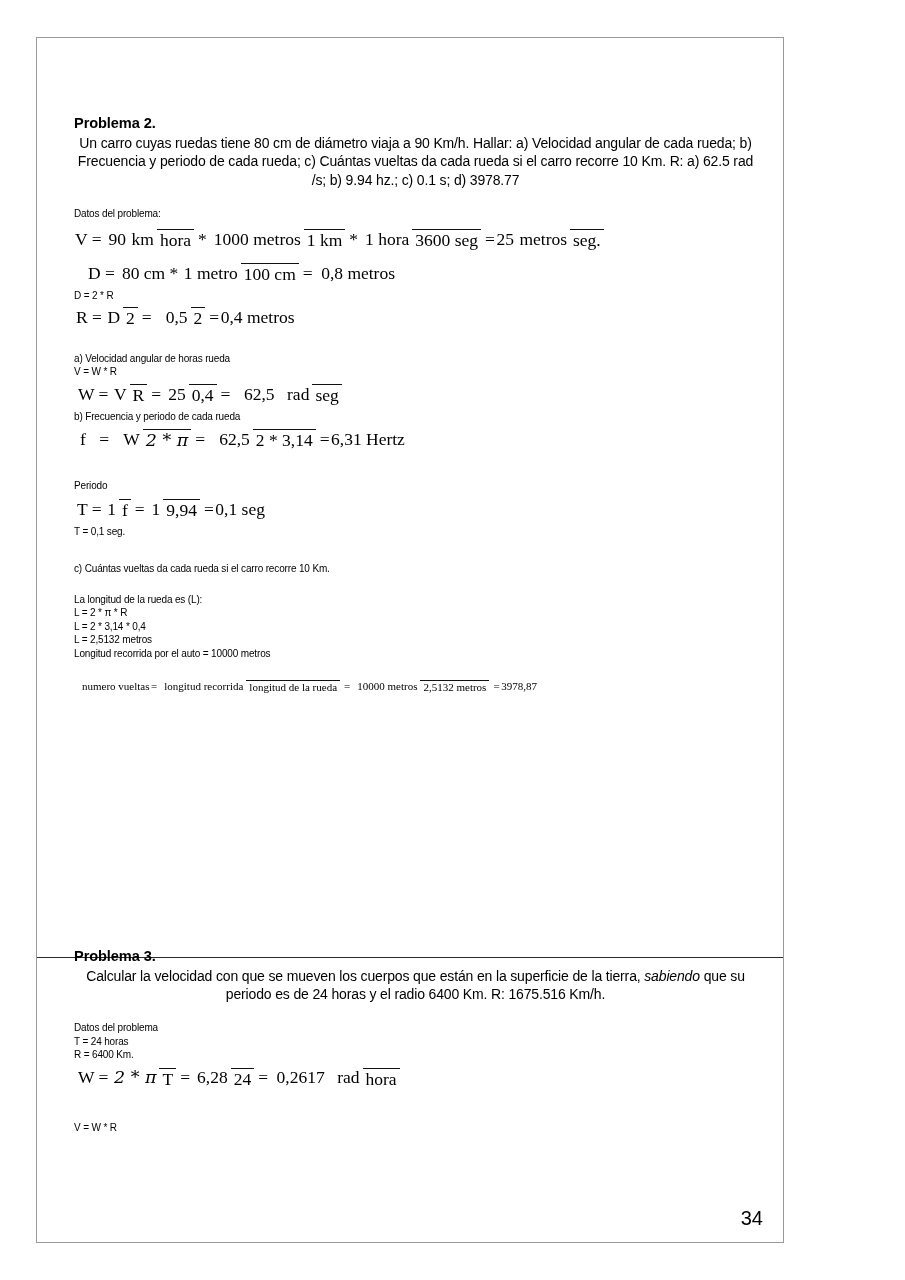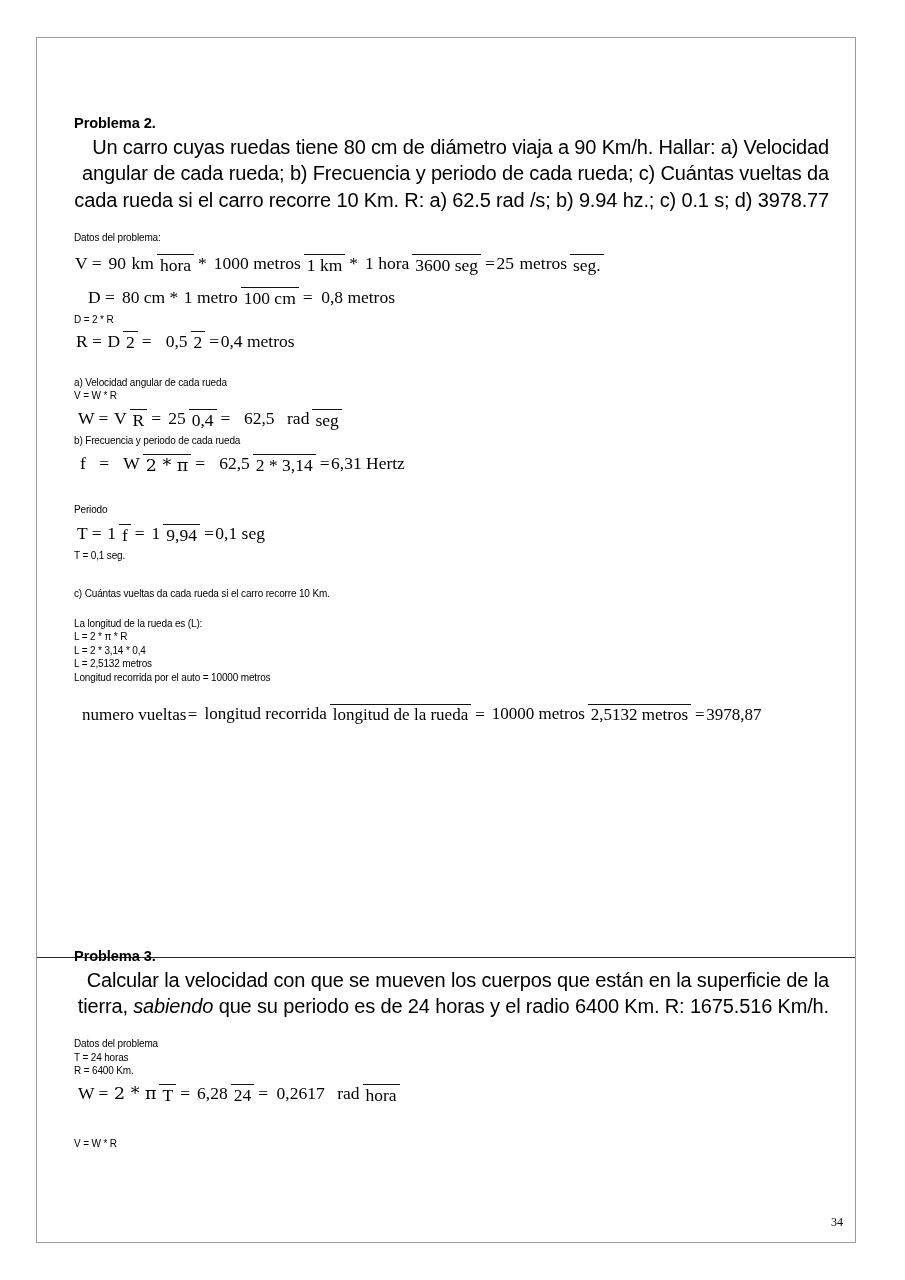"Problema 2." .page-frame { width: 820px -> 748px }
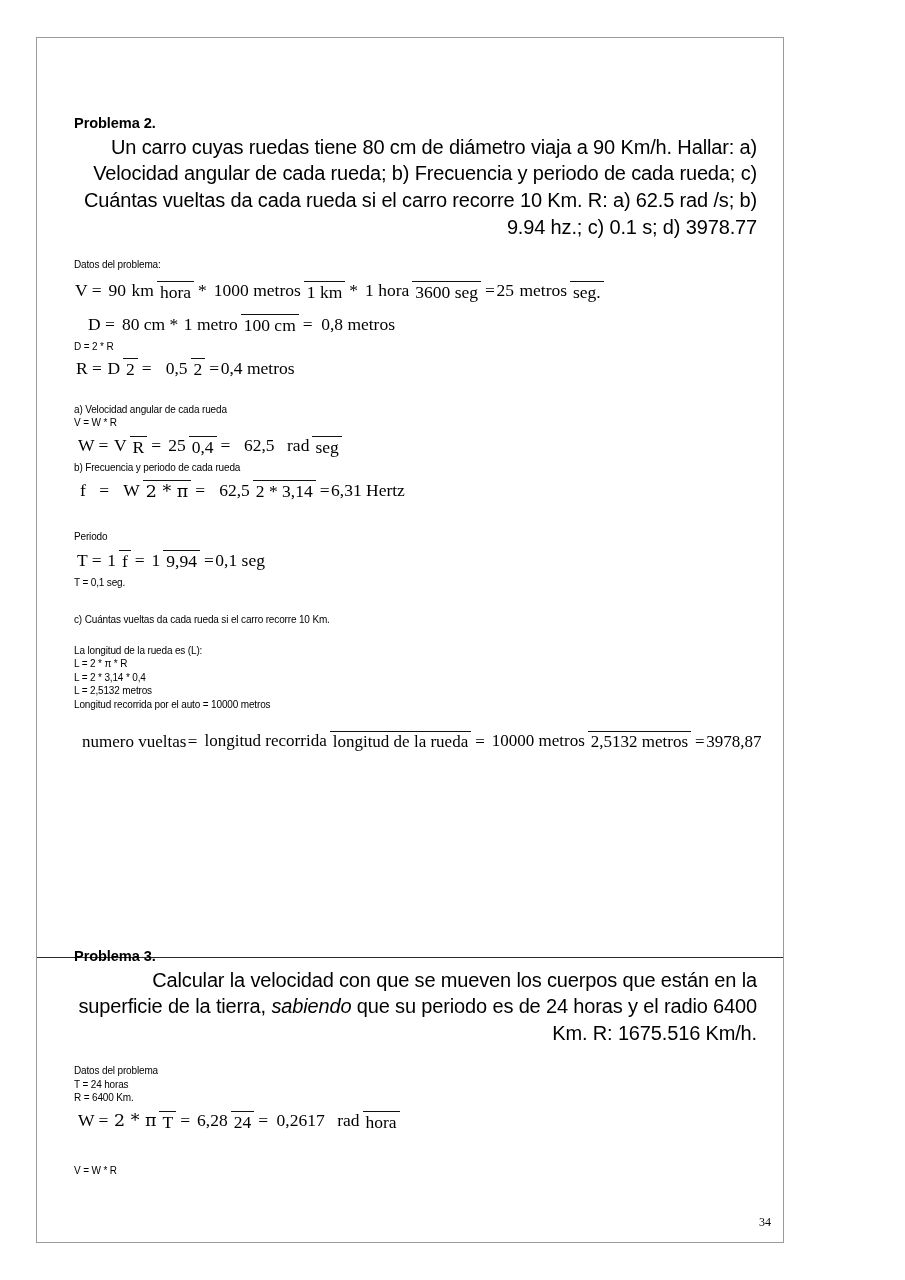"Un carro cuyas ruedas tiene" .para { font-size: 20px -> 14px; text-align: right -> center }
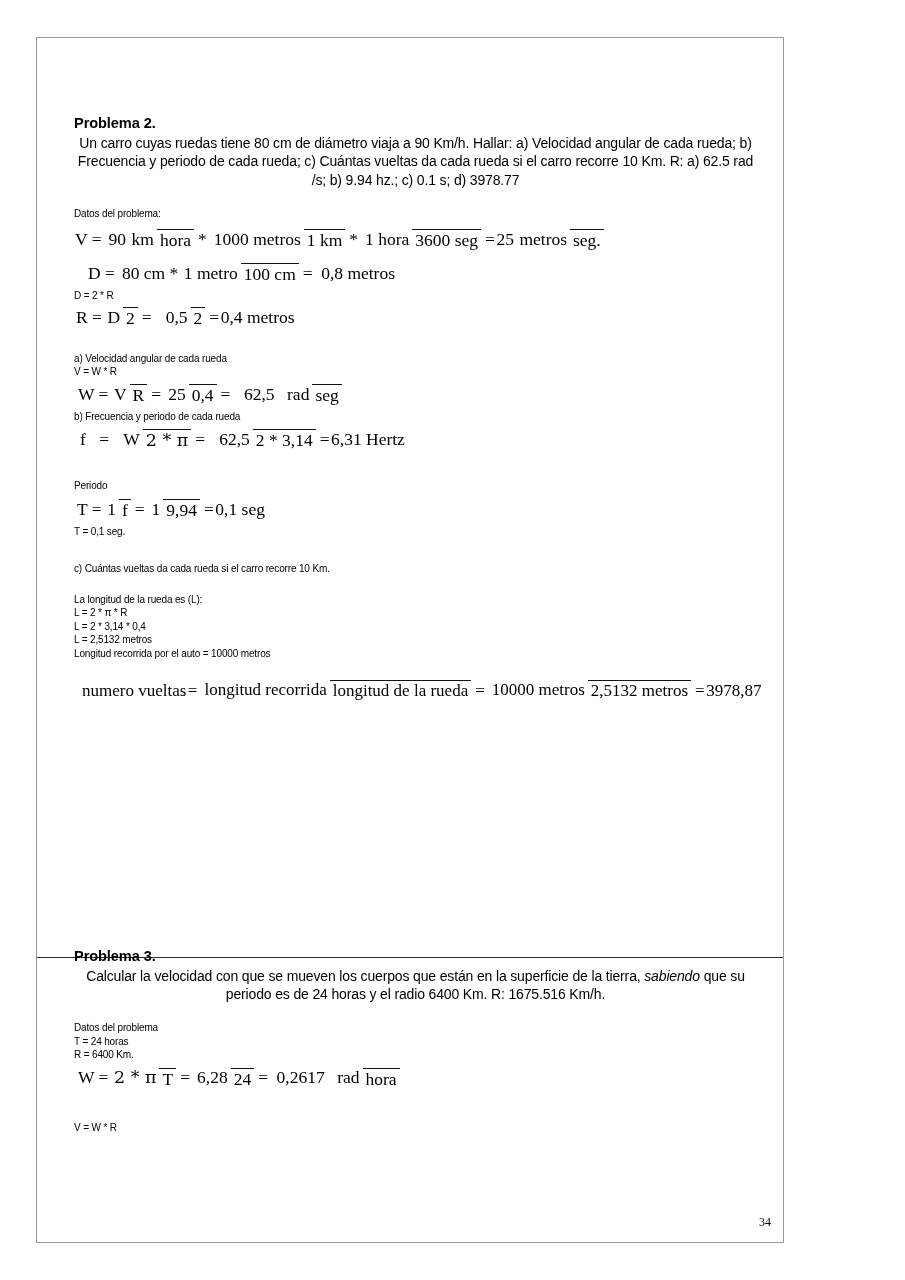"a) Velocidad angular de cada" div.lines { text: cada -> horas }
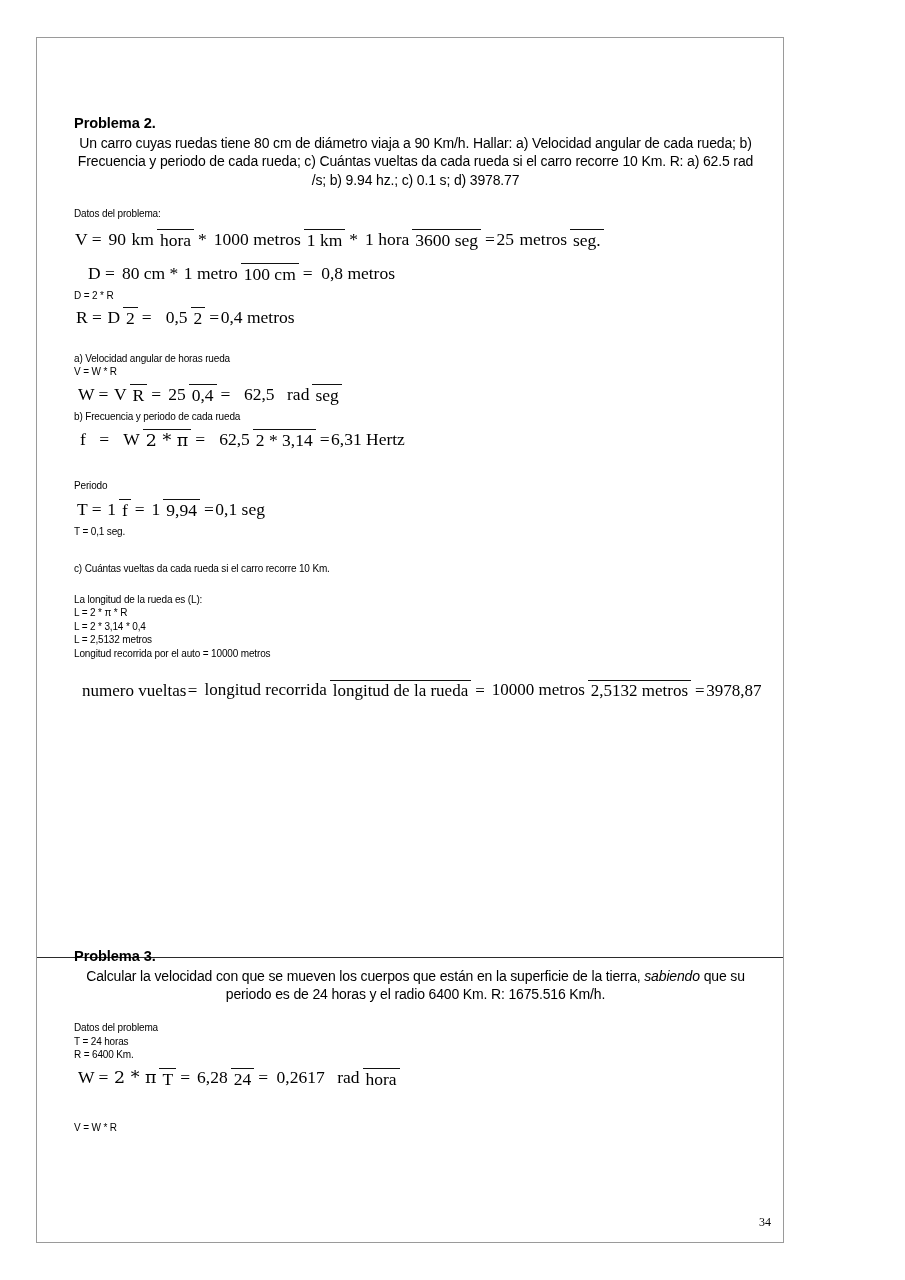"2 * π" .pi { font-style: none -> italic }
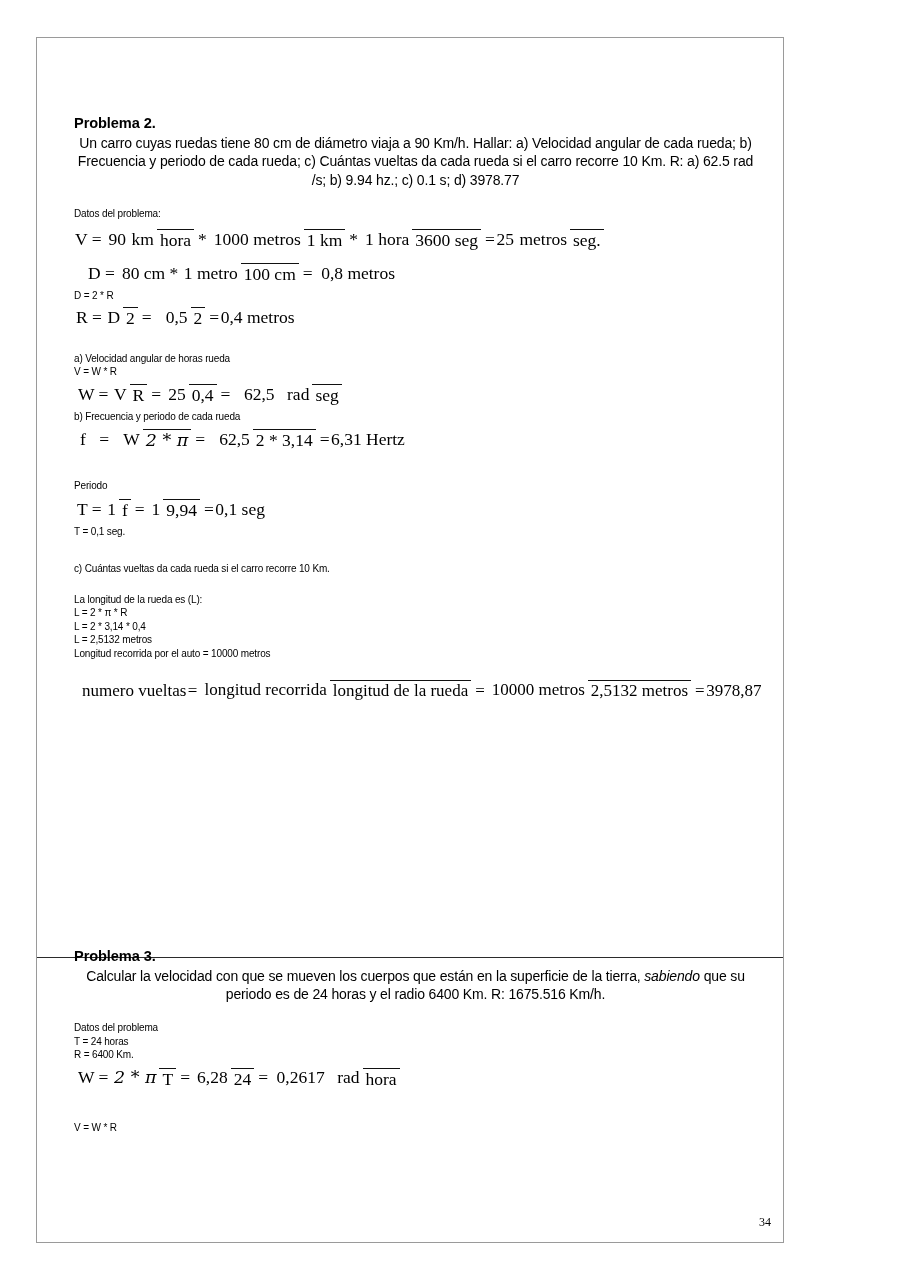"numero vueltas" .eq.small { font-size: 17px -> 11px }
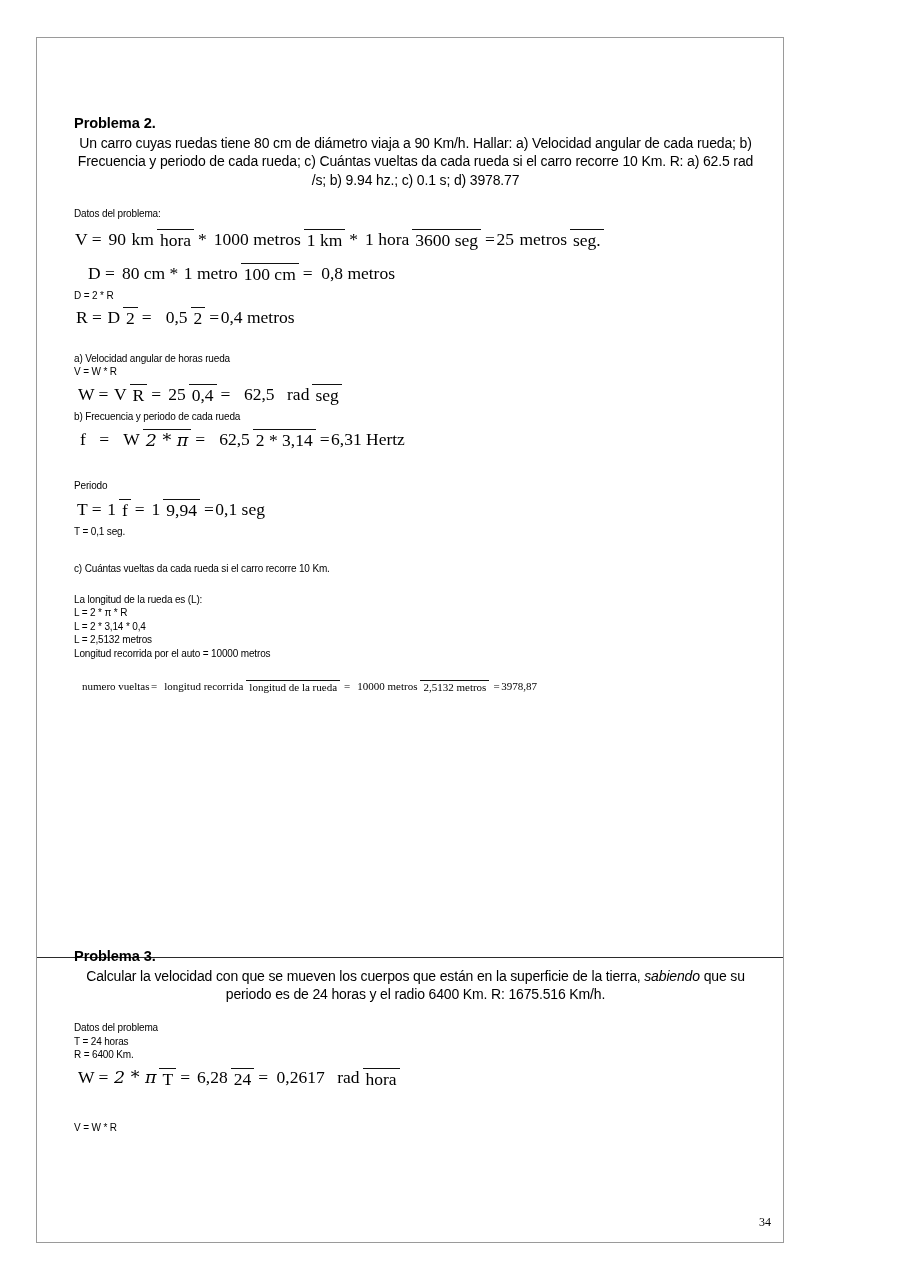"34" .page-number { font-family: Liberation Serif, serif -> Liberation Sans, sans-serif; font-size: 12px -> 20px; right: 12px -> 20px }
